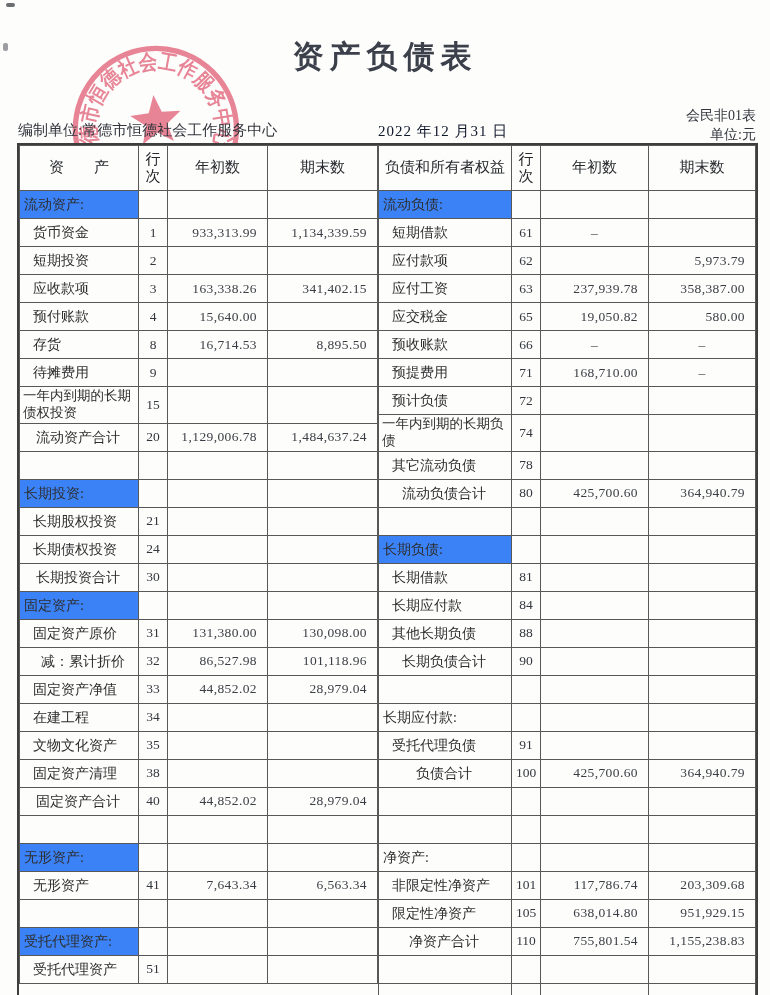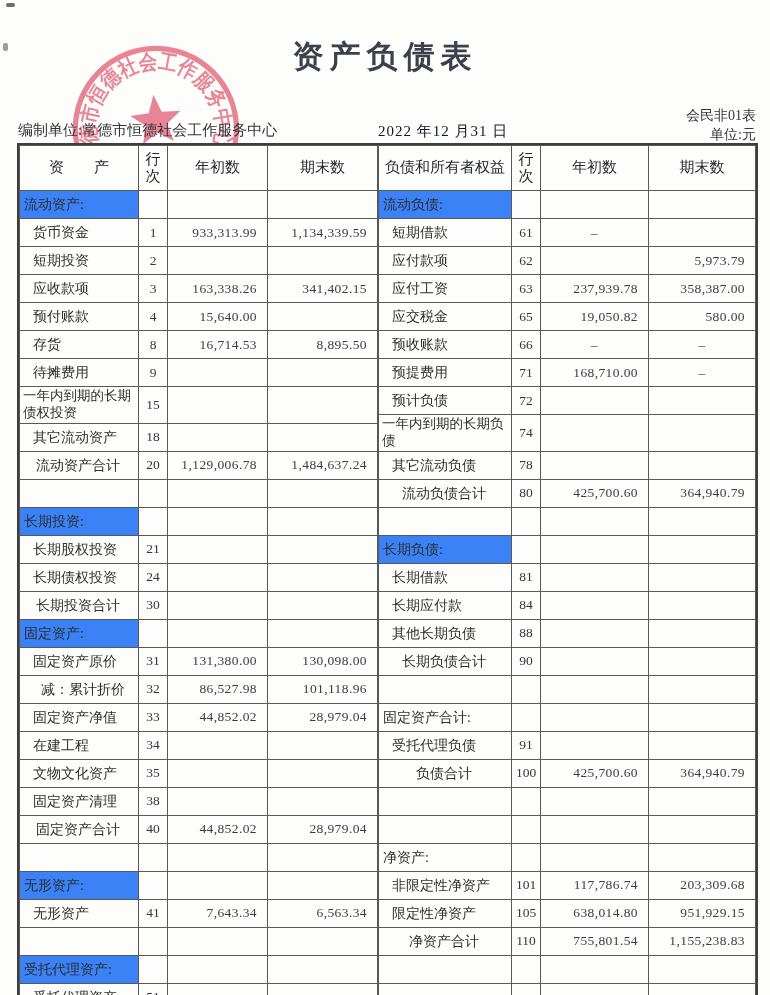"其它流动资产" tr { html: <tr> <td>其它流动资产</td> <td>18</td> <td></td> <td></td> </tr> -> none }
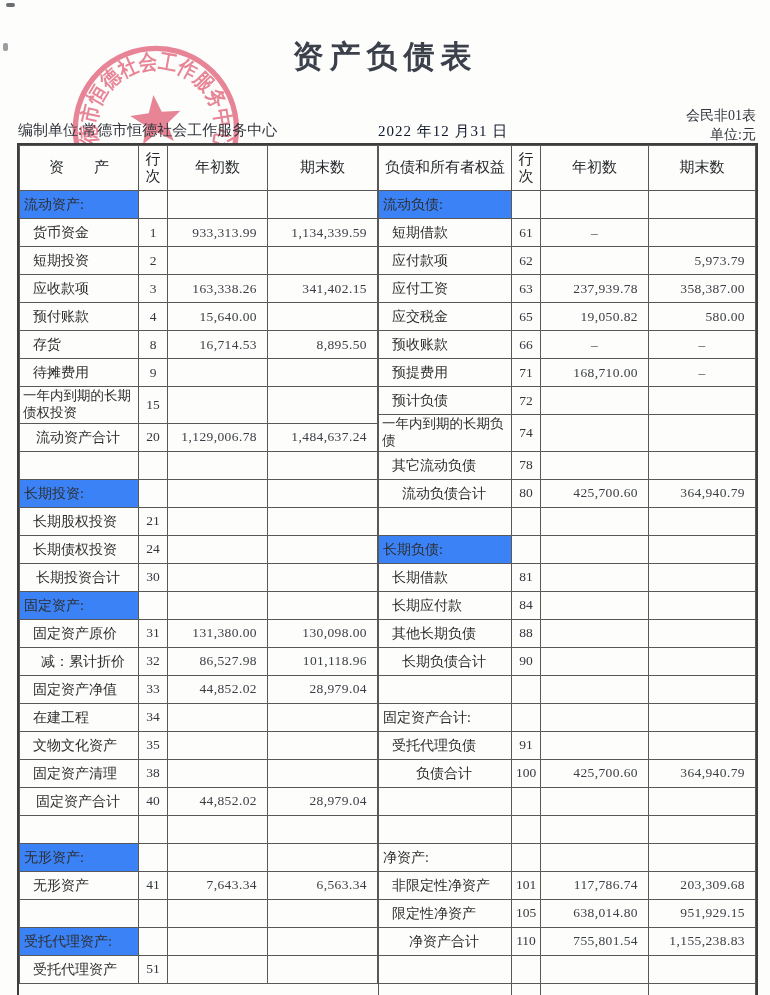"固定资产合计:" td.lab { text: 固定资产合计 -> 长期应付款 }
